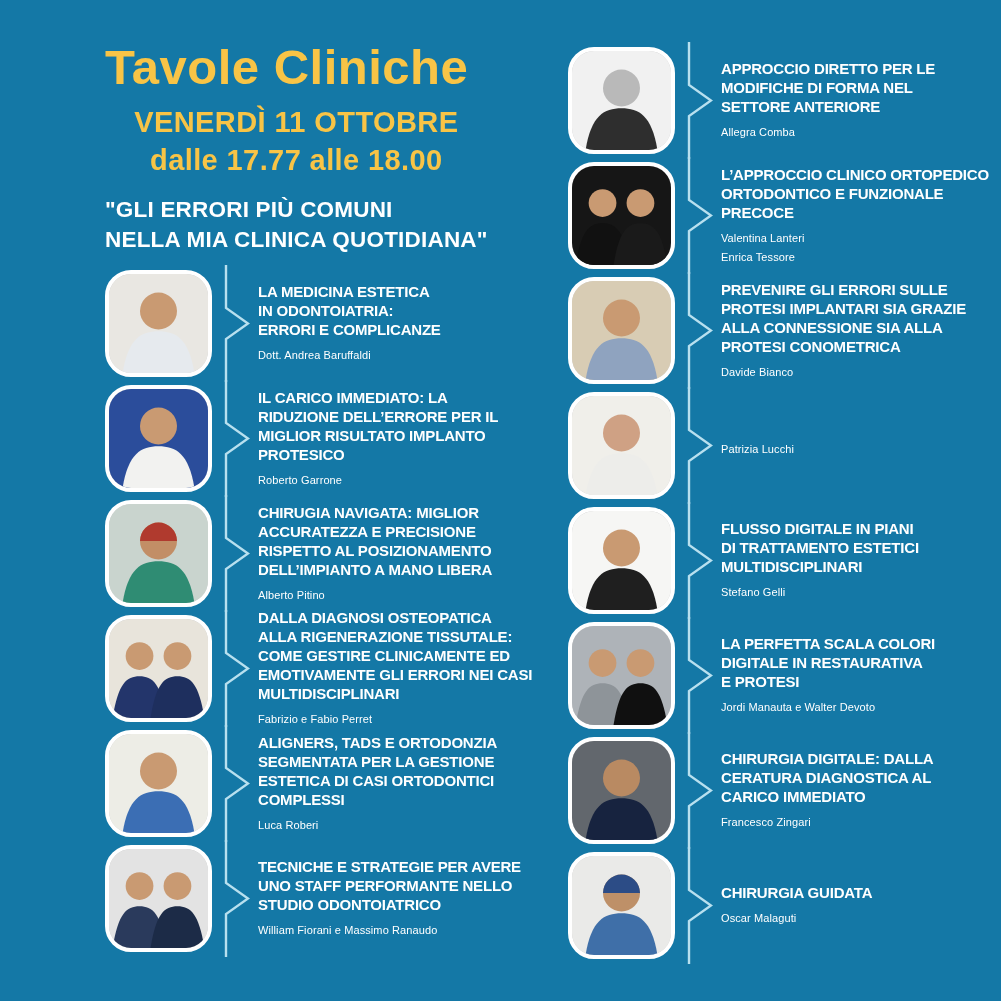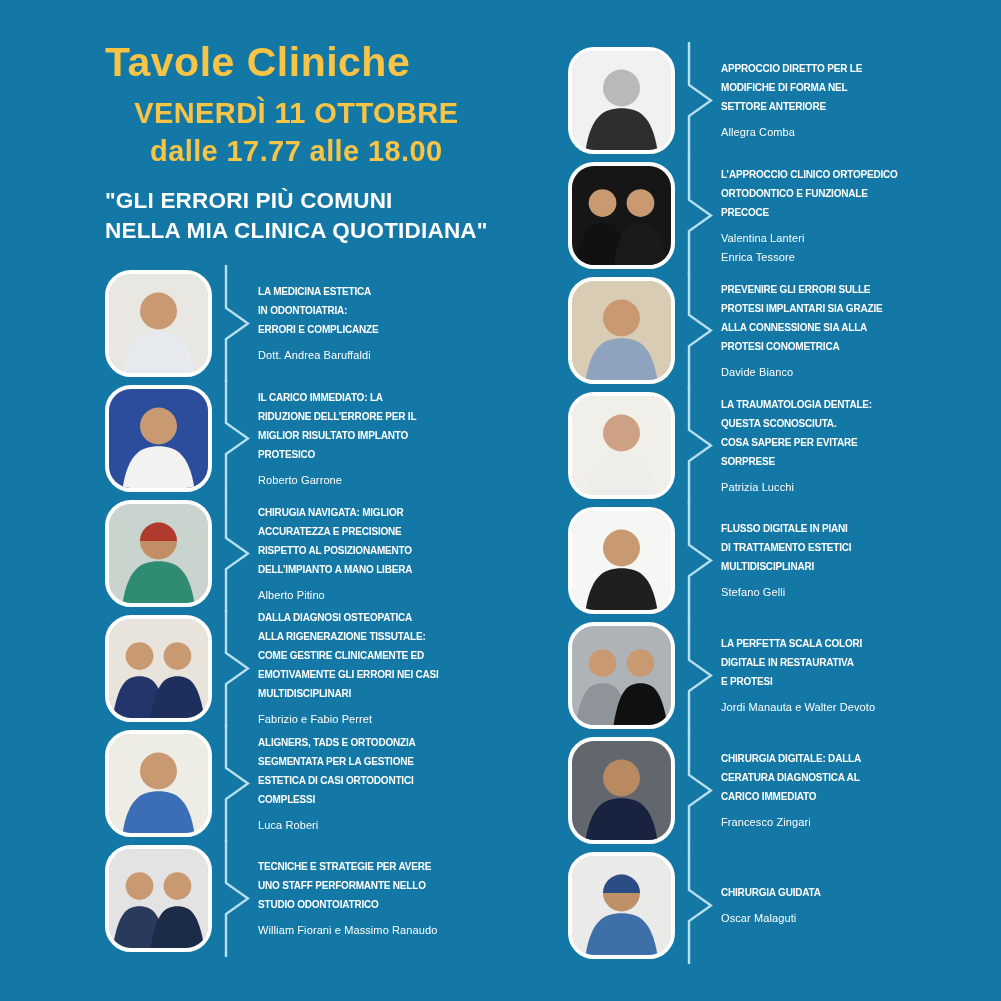"Tavole Cliniche" .title { font-size: 41px -> 49px }
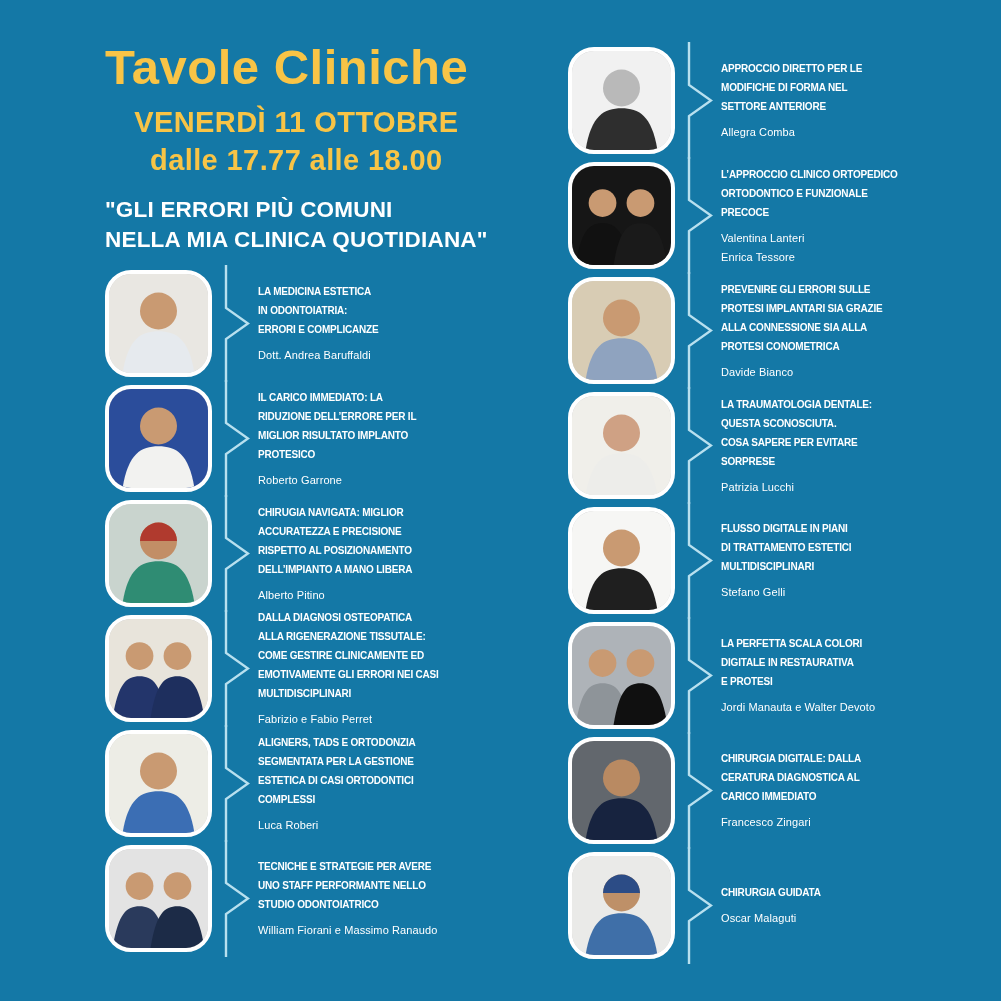"APPROCCIO DIRETTO PER LE" .talk-title { font-size: 10px -> 15px }
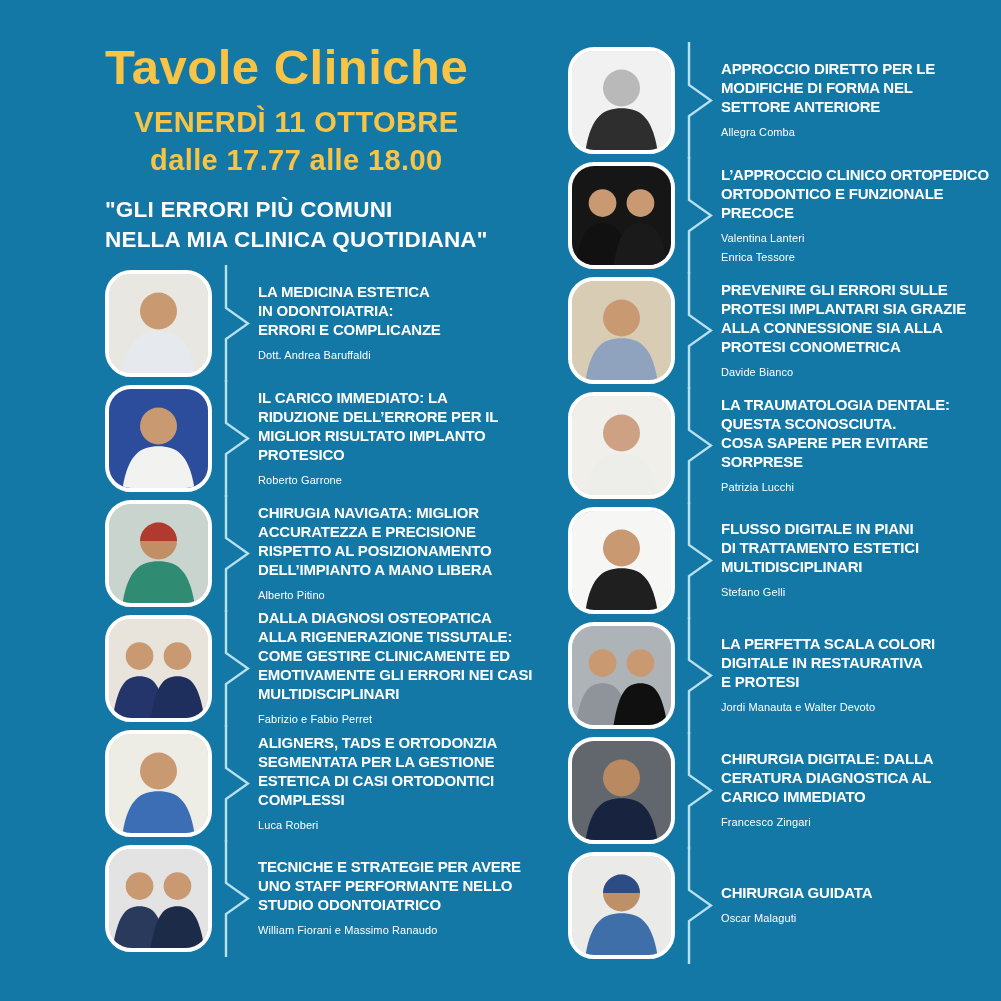"LA TRAUMATOLOGIA DENTALE:" div.talk-title { html: <div>LA TRAUMATOLOGIA DENTALE: QUESTA SCONOSCIUTA. COSA SAPERE PER EVITARE SORPRESE</div> -> none }
